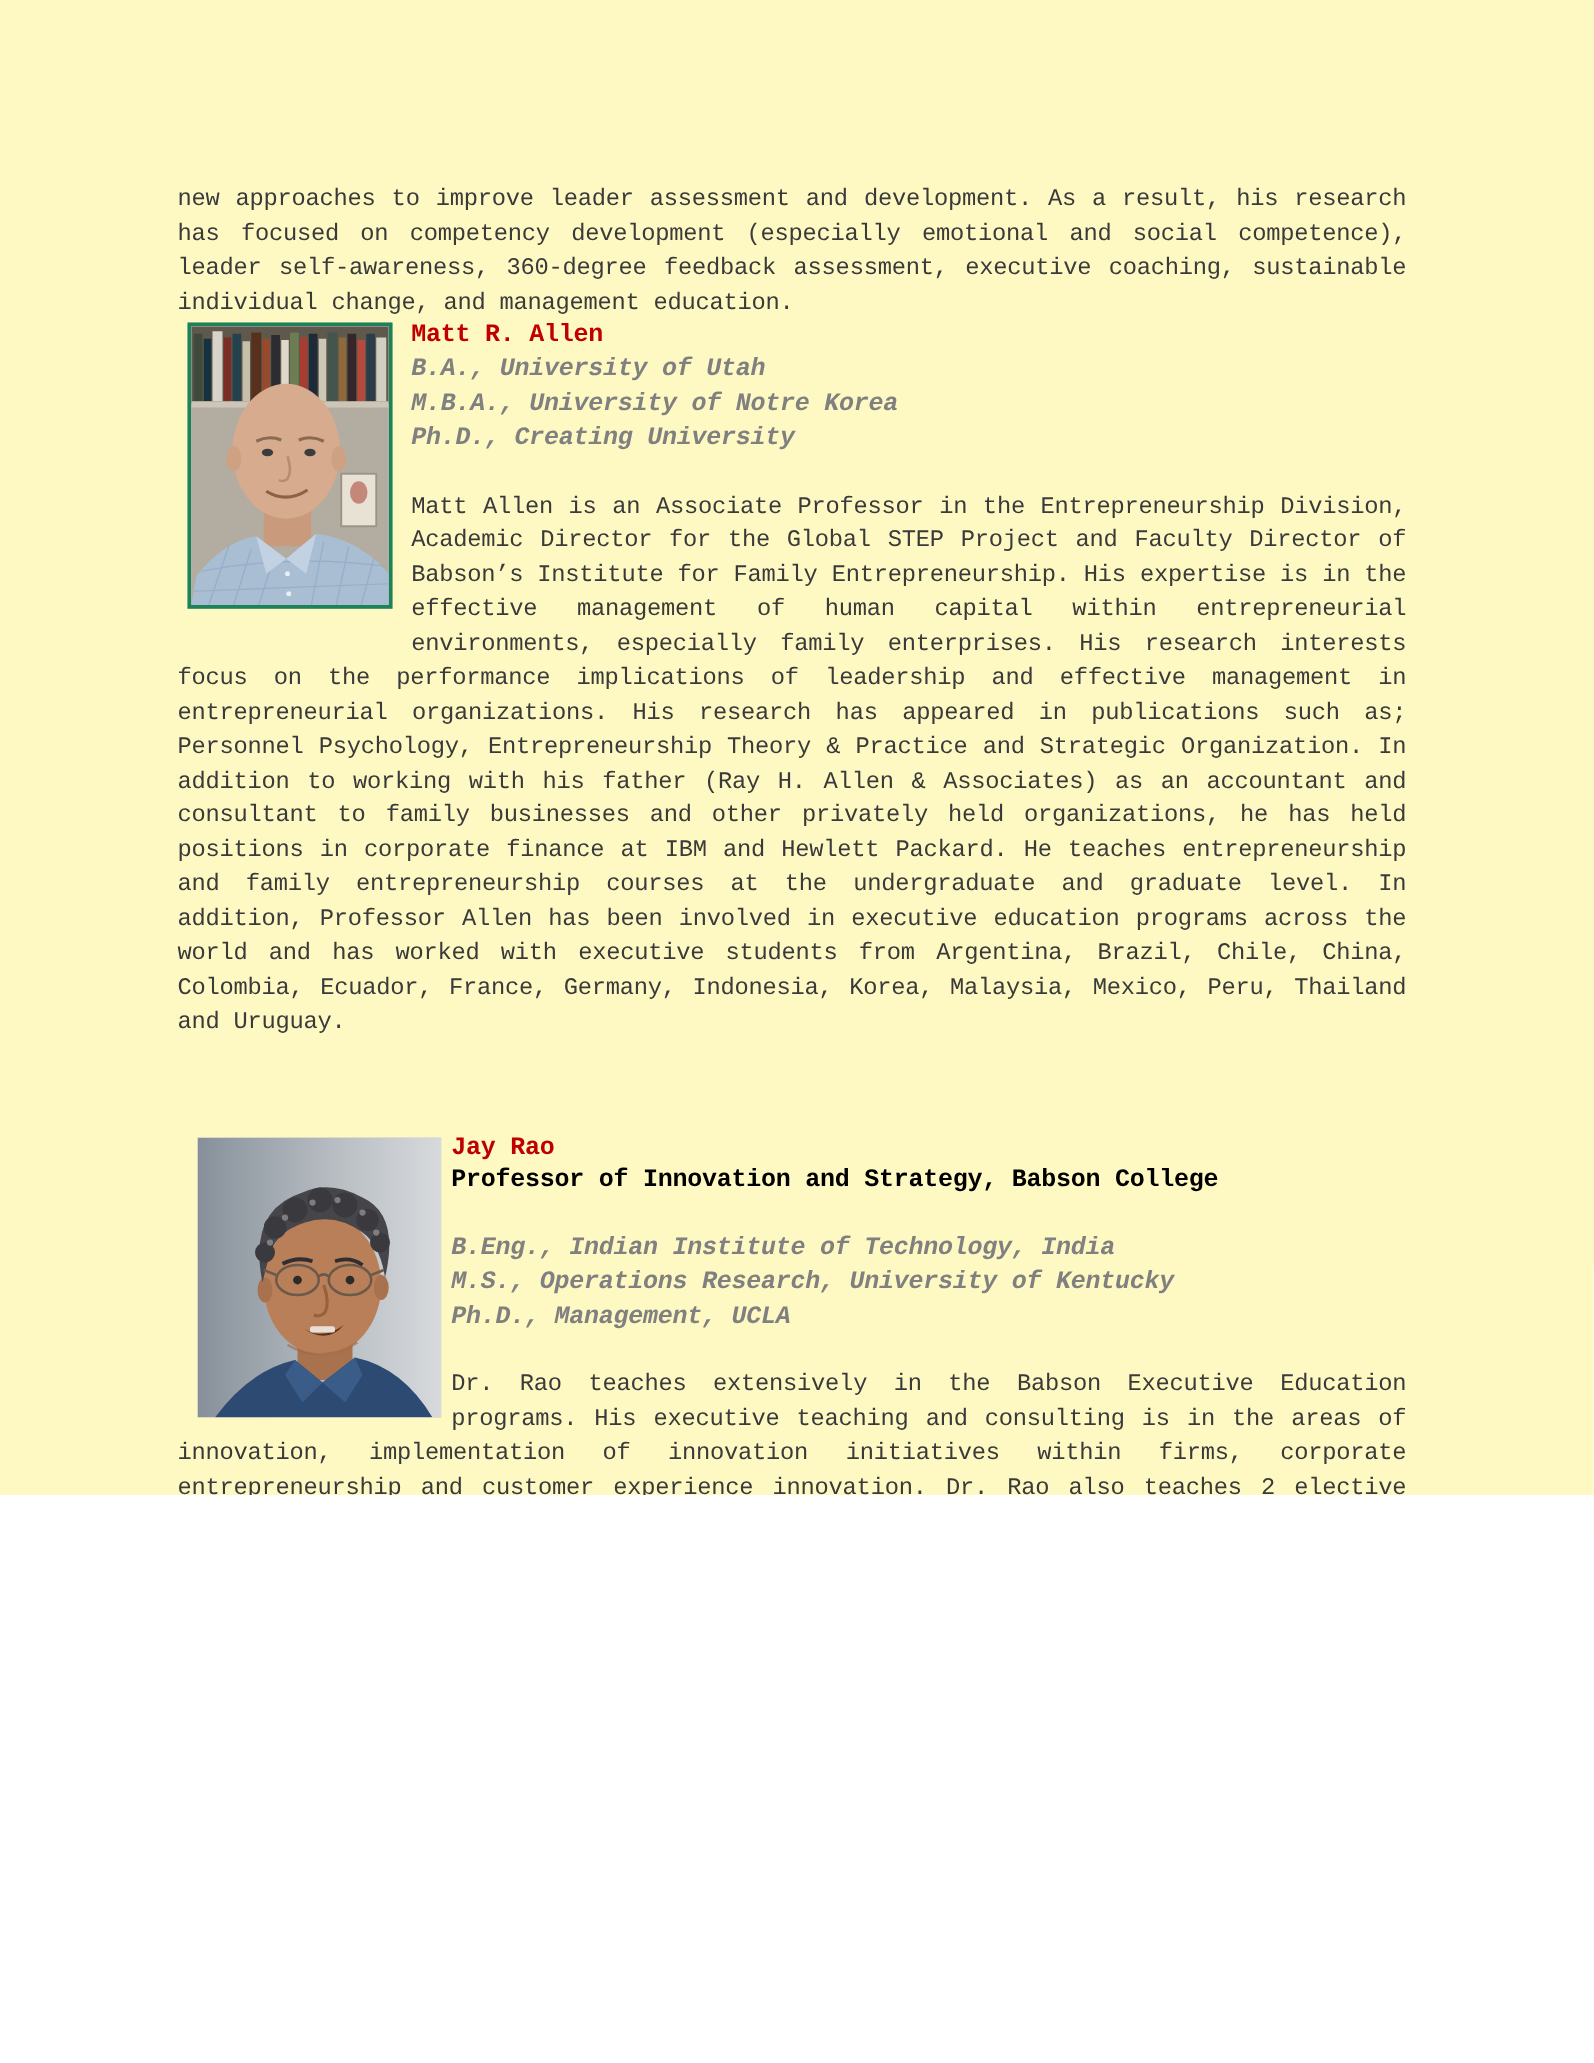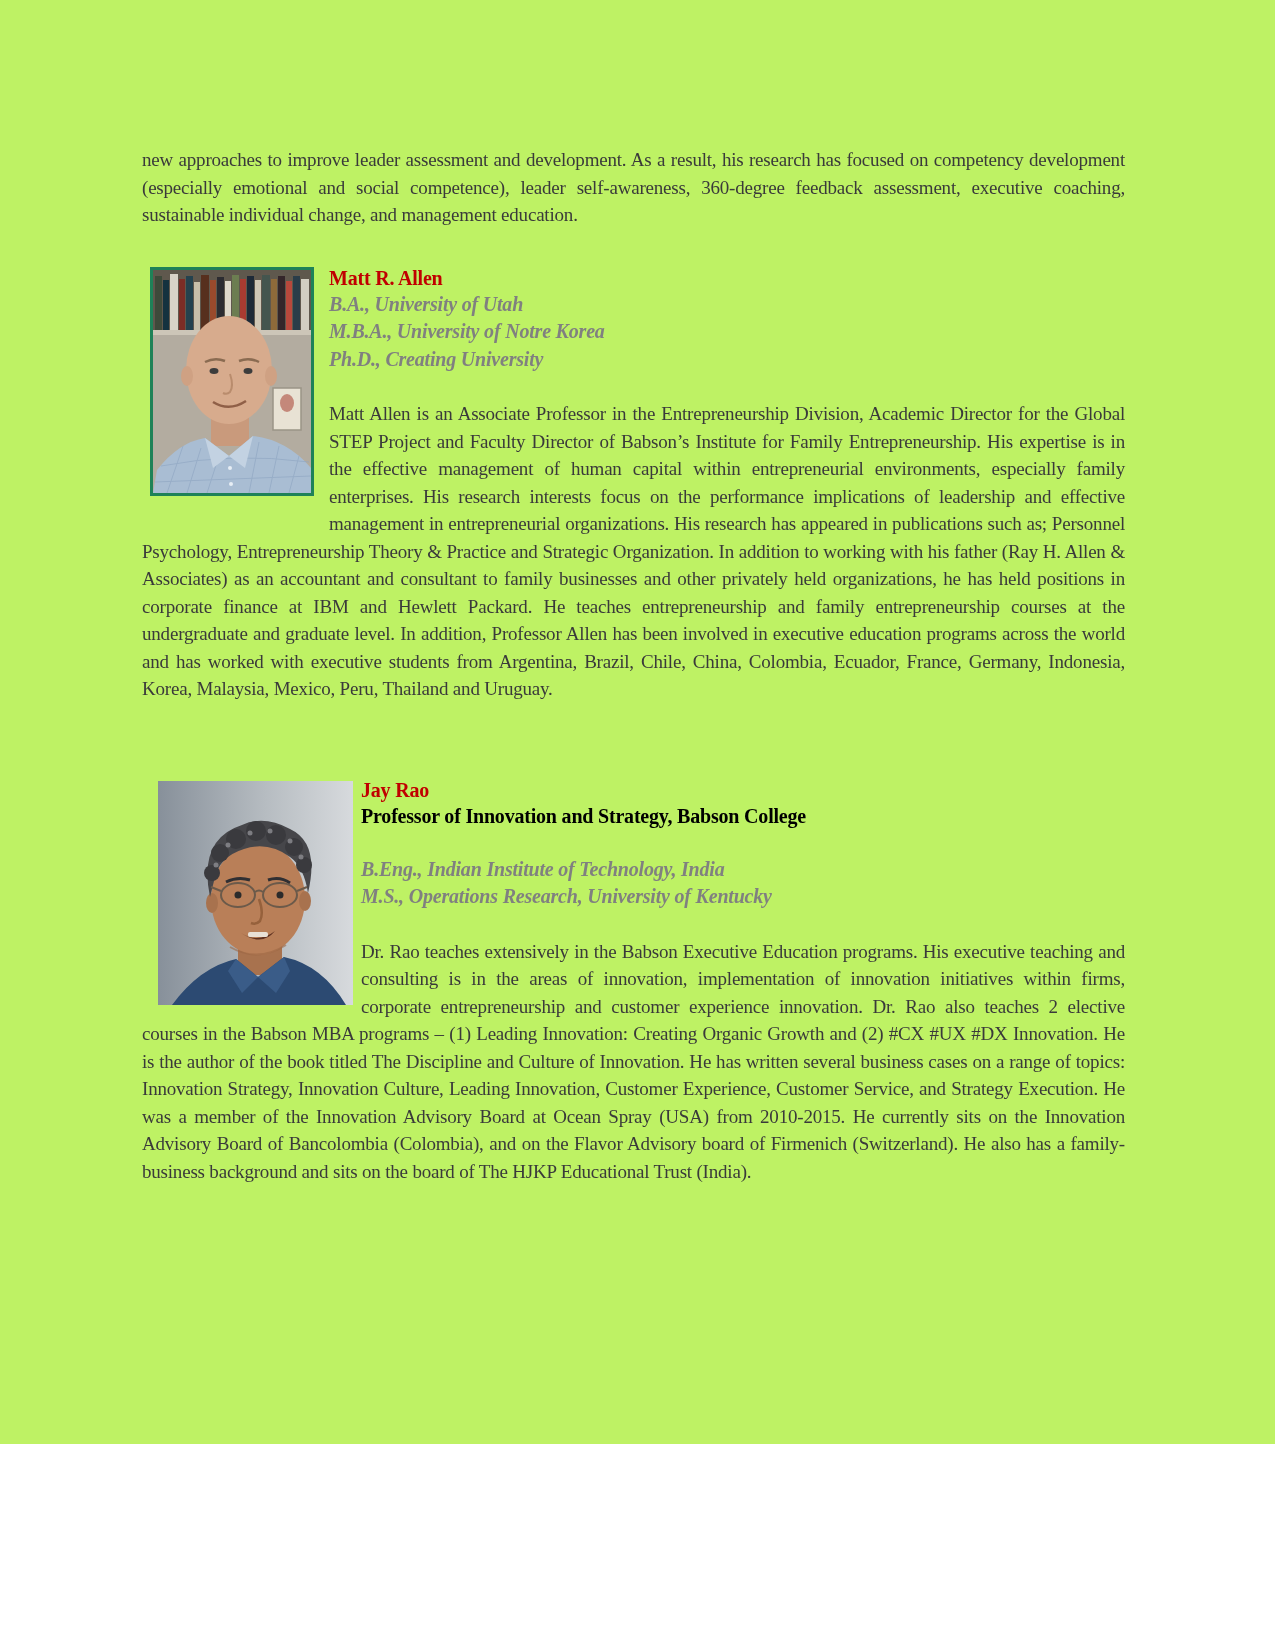"new approaches to improve leader" .page { background: #bef264 -> #fef9c3; font-family: Liberation Serif, serif -> Liberation Mono, monospace; height: 1444px -> 1196px }
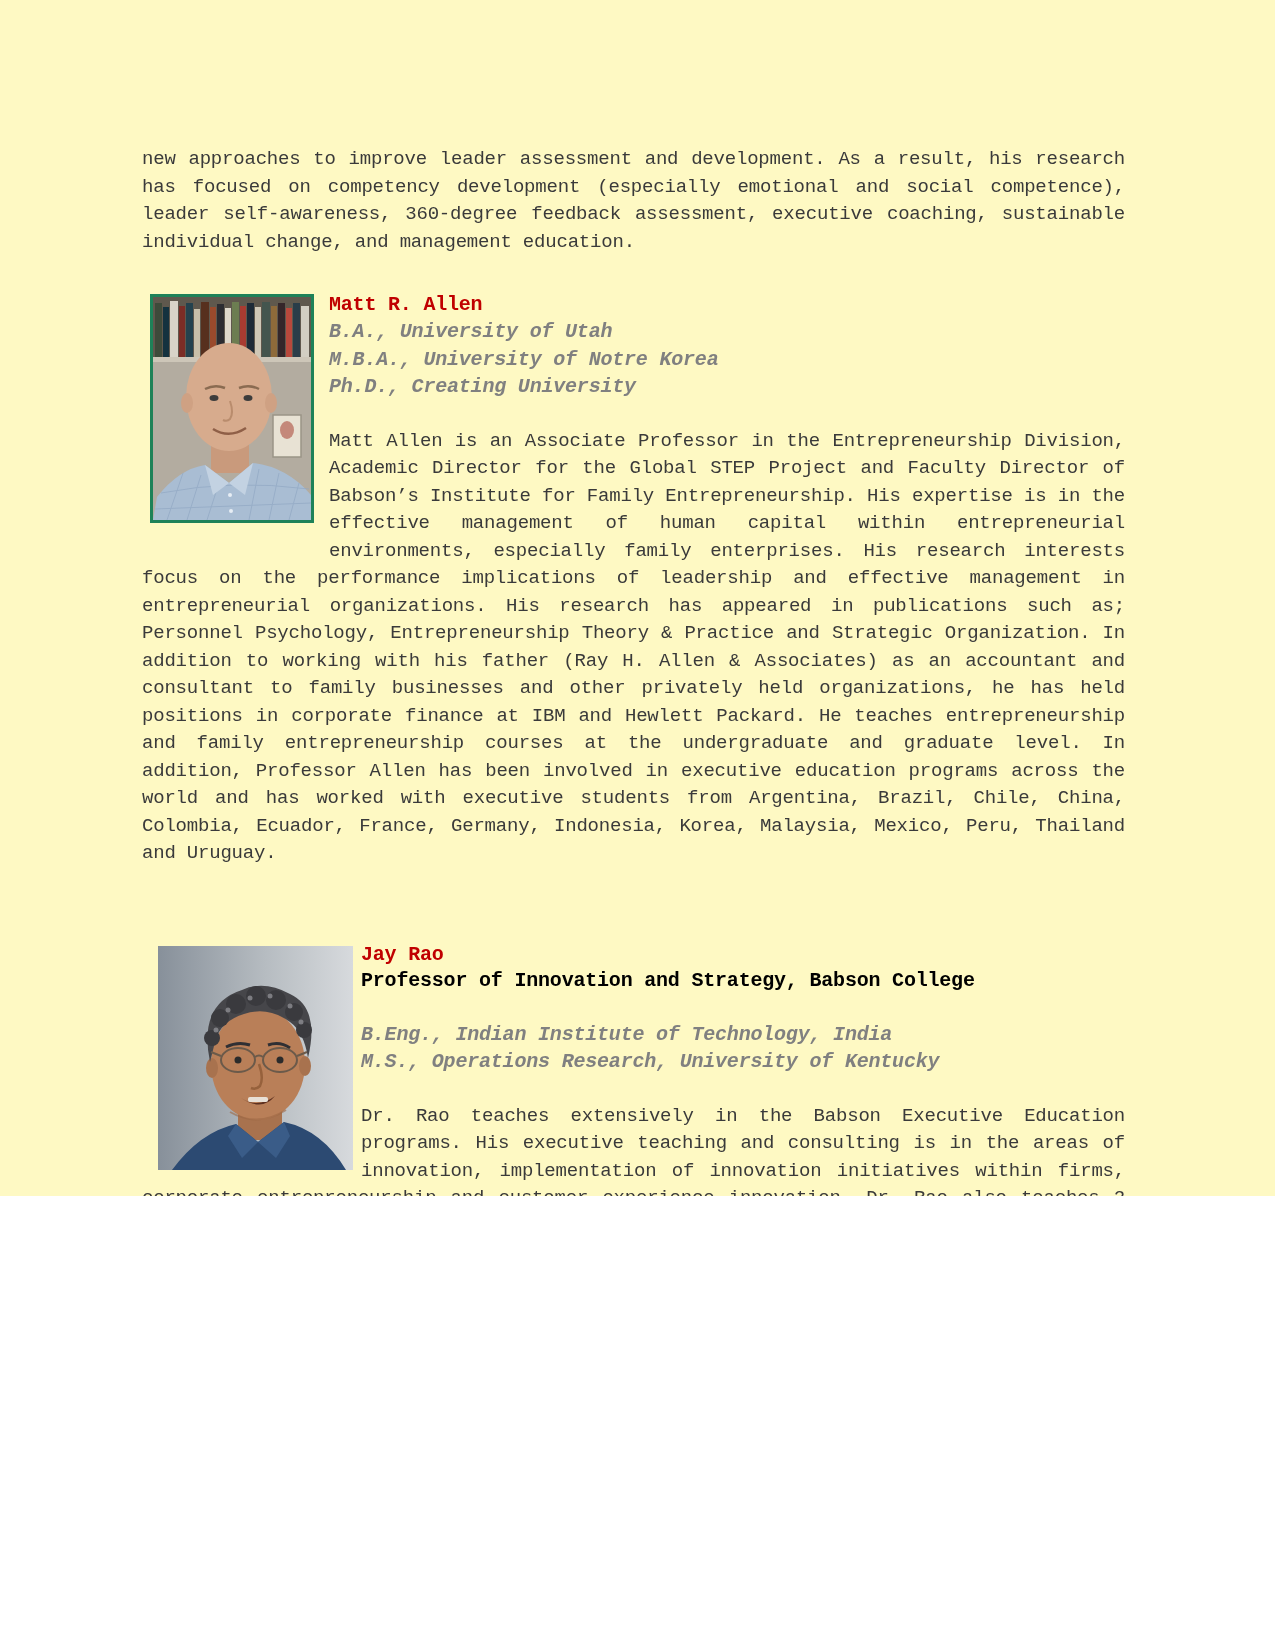"Matt R. Allen" .section-matt { margin-top: 36px -> none }
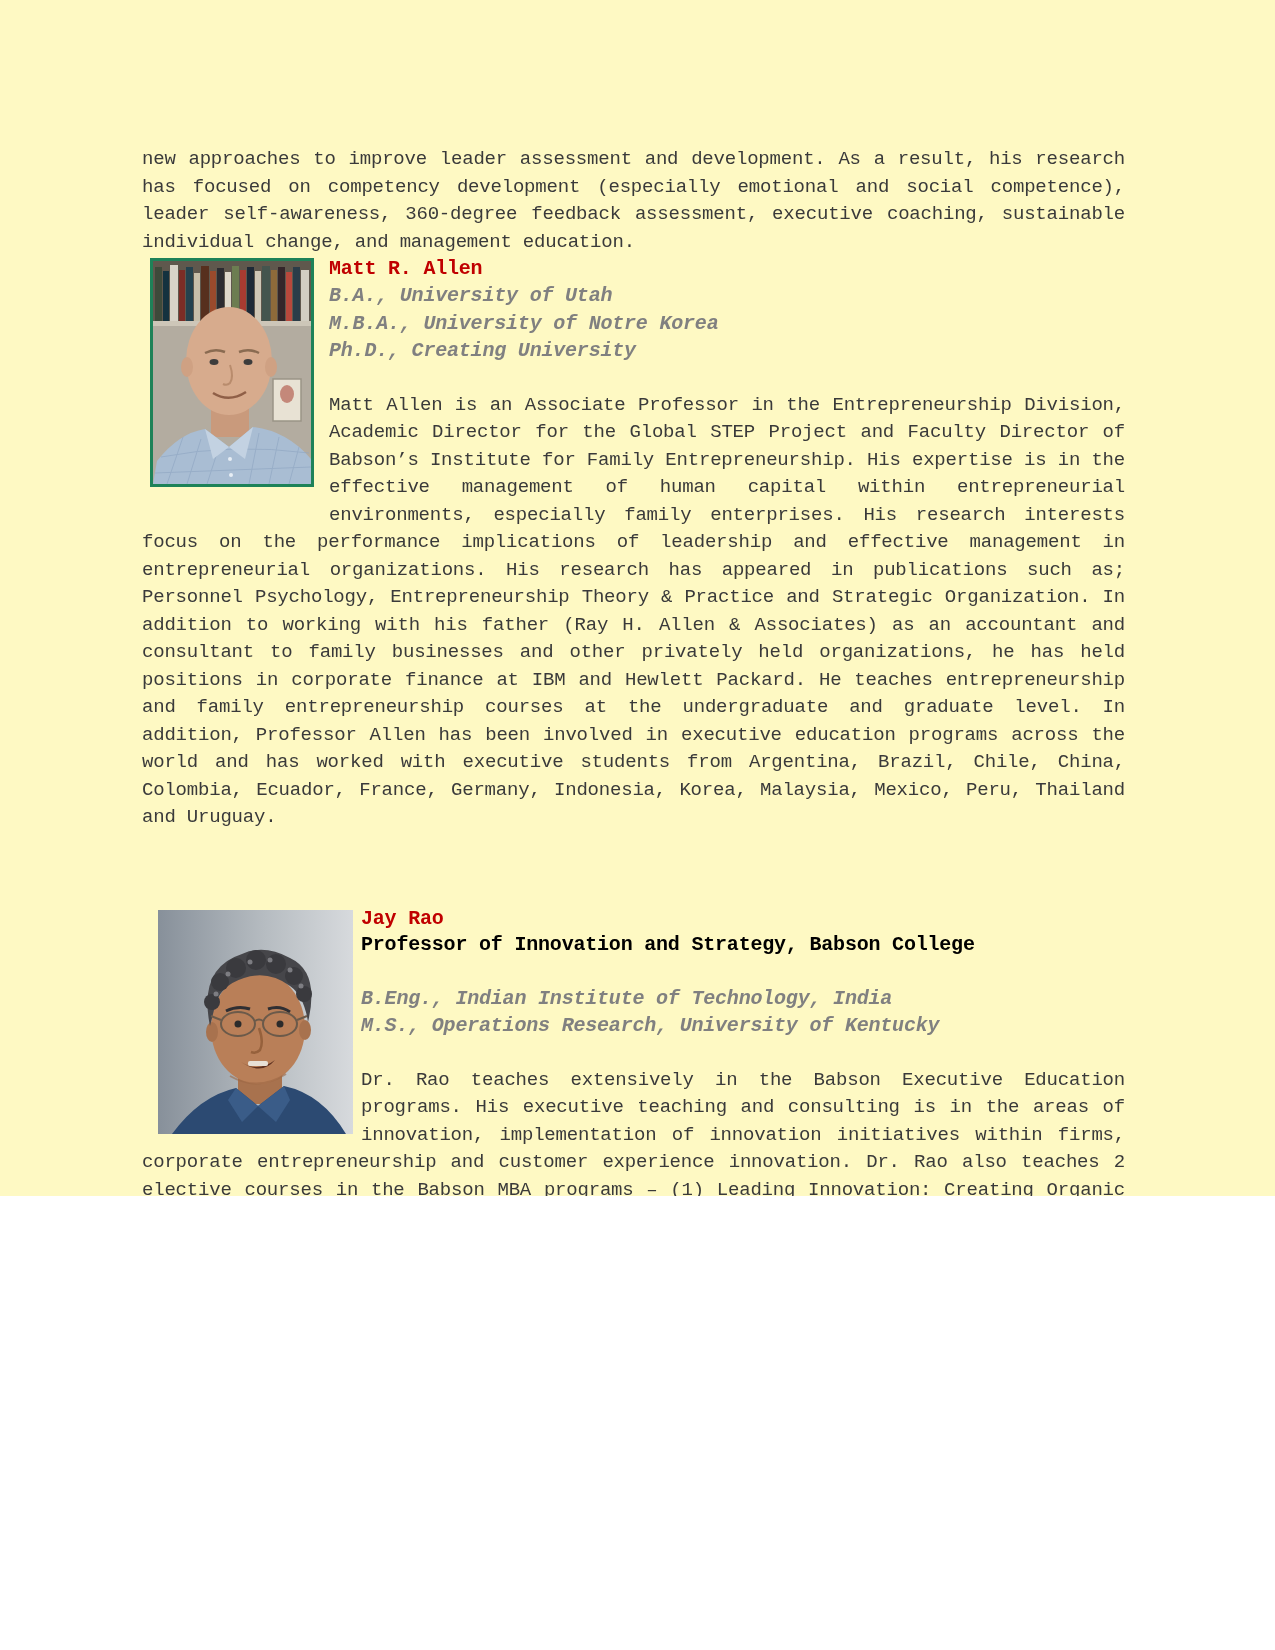"Ph.D., Management, UCLA" div.degree-line { html: none -> <div>Ph.D., Management, UCLA</div> }
